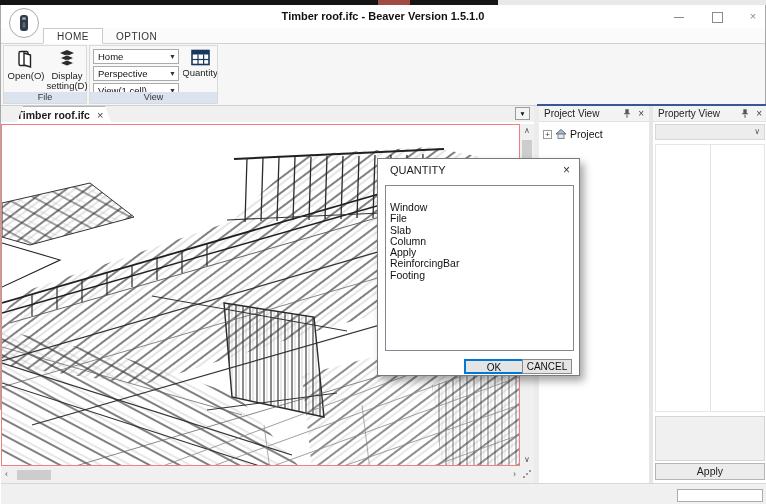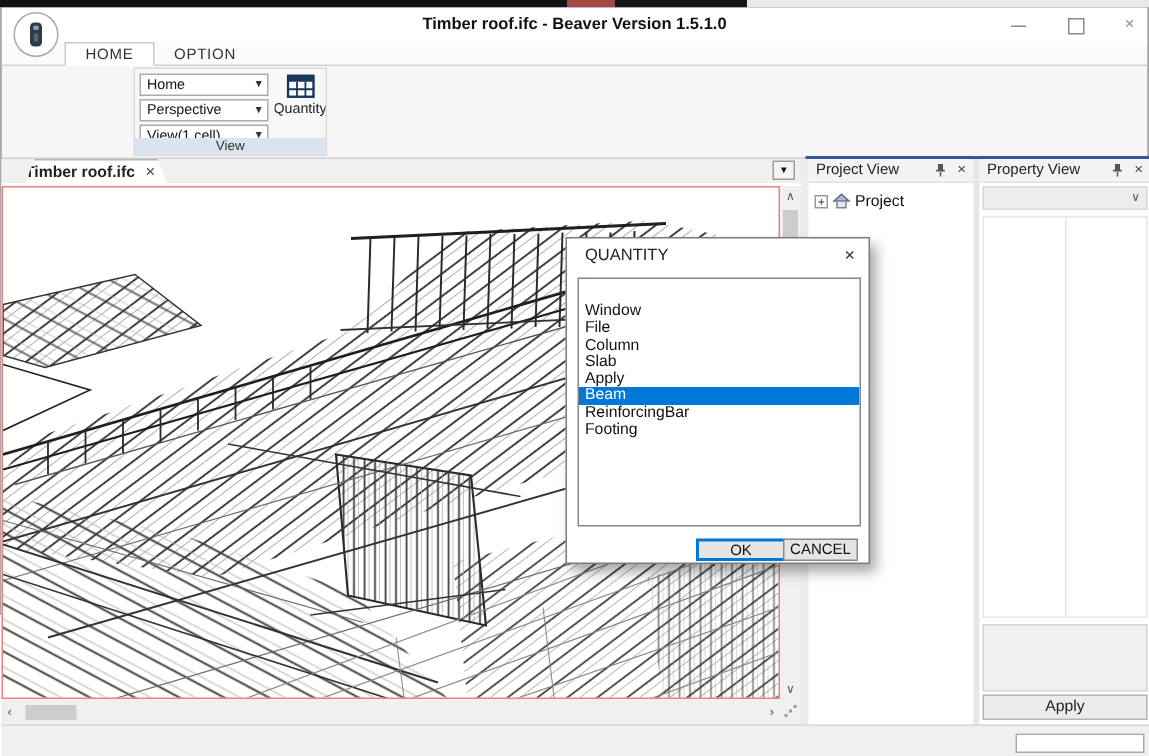"Timber roof.ifc - Beaver Version" #app { background: #4c1d95 -> #3b82f6 }
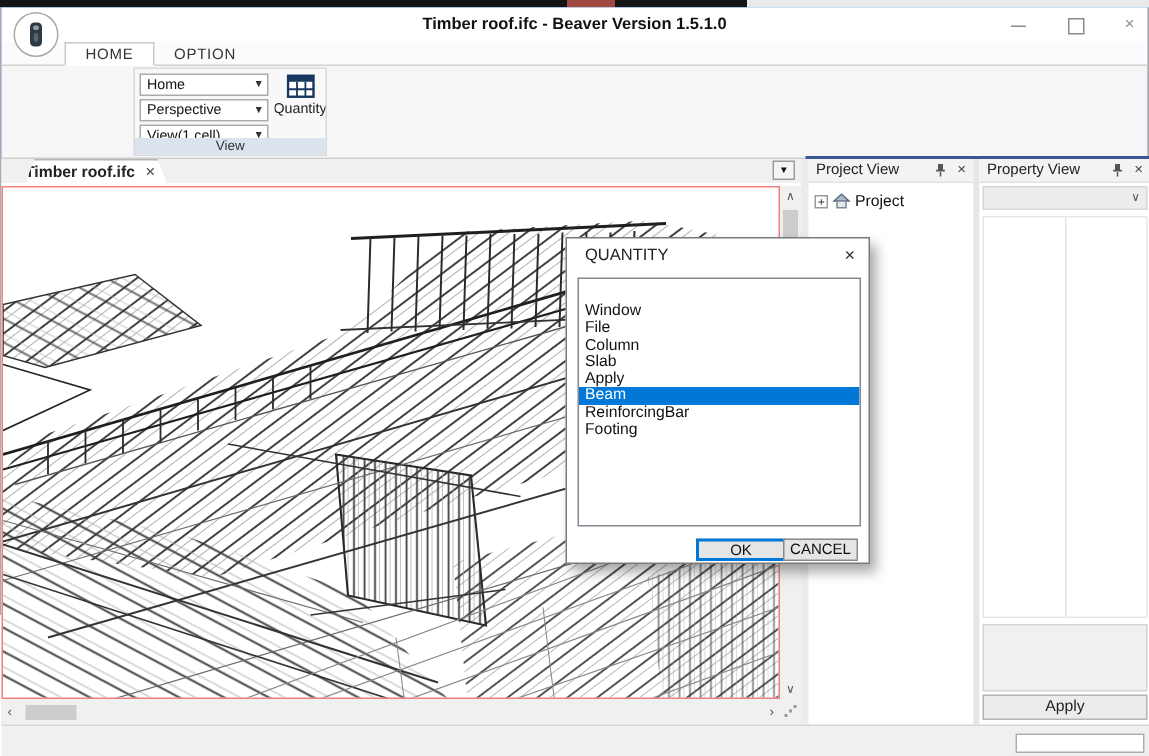"Open(O)" div.abs { html: none -> <div> <div> <svg> <rect></rect> <polygon></polygon> </svg> <span>Open(O)</span> </div> <div> <svg> <polygon></polygon> <polygon></polygon> <polygon></polygon> </svg> <span>Display setting(D)</span> </div> <div>File</div> </div> }
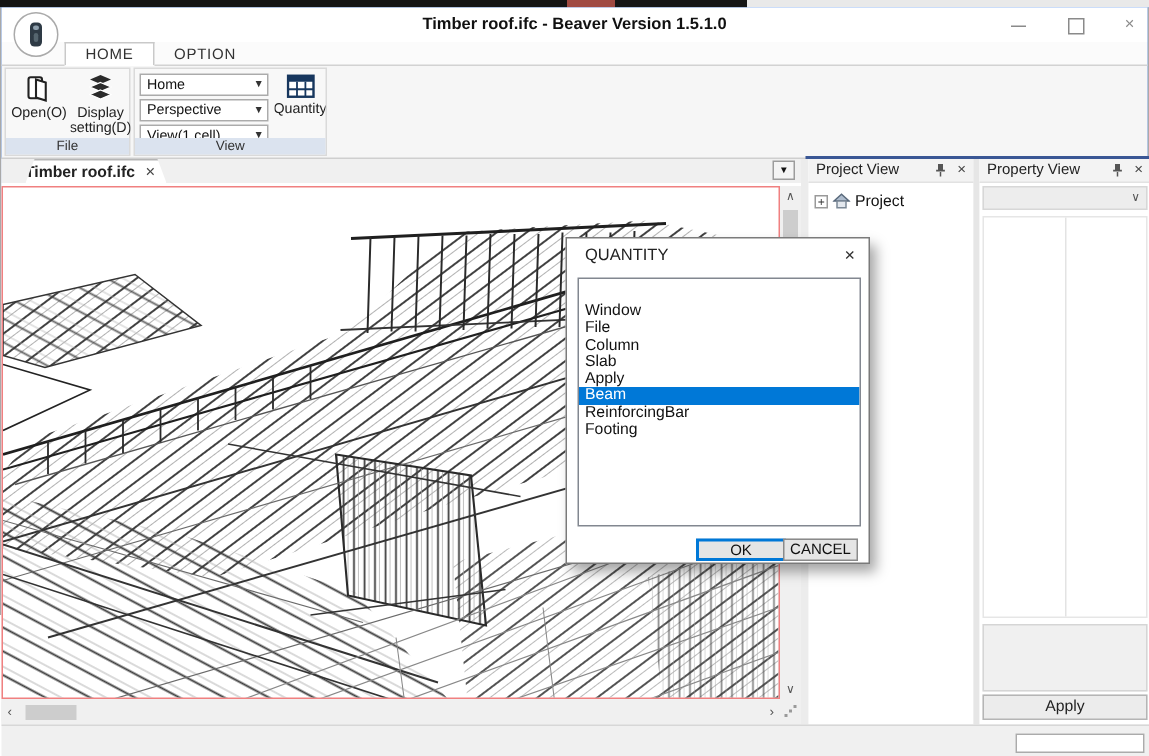"Column" div.li { order: before "Slab" -> after "Slab" }
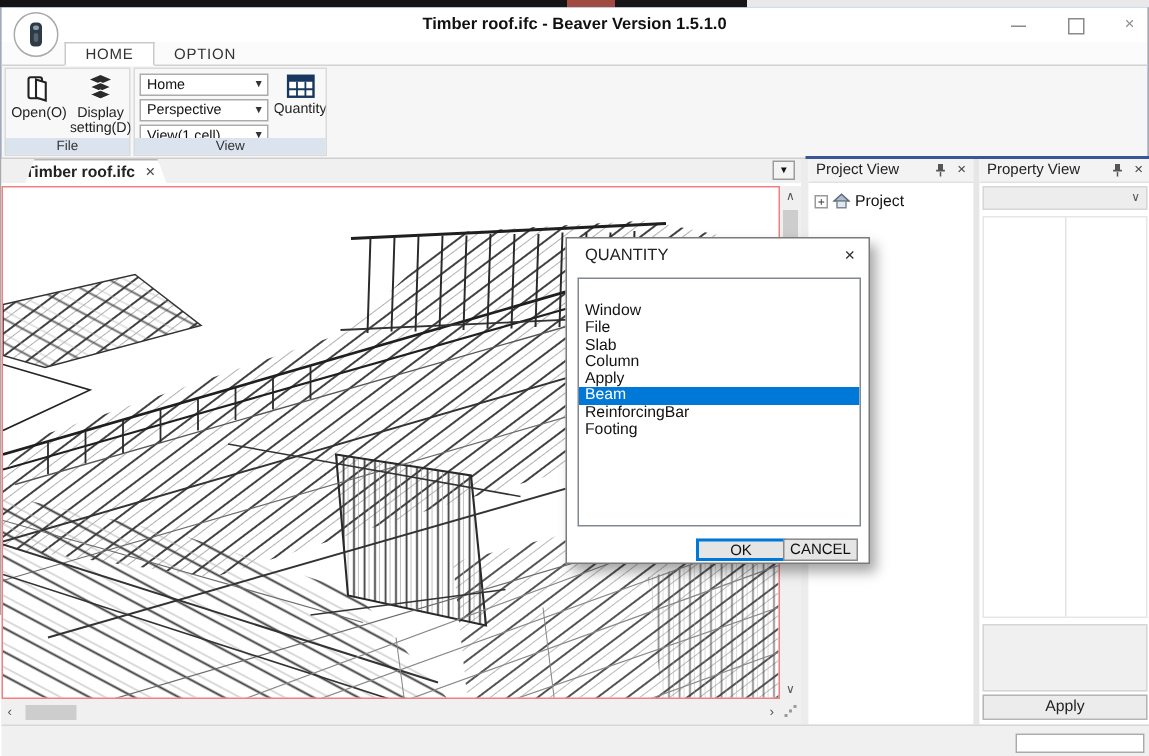"Beam" div.li { html: <div>Beam</div> -> none }
